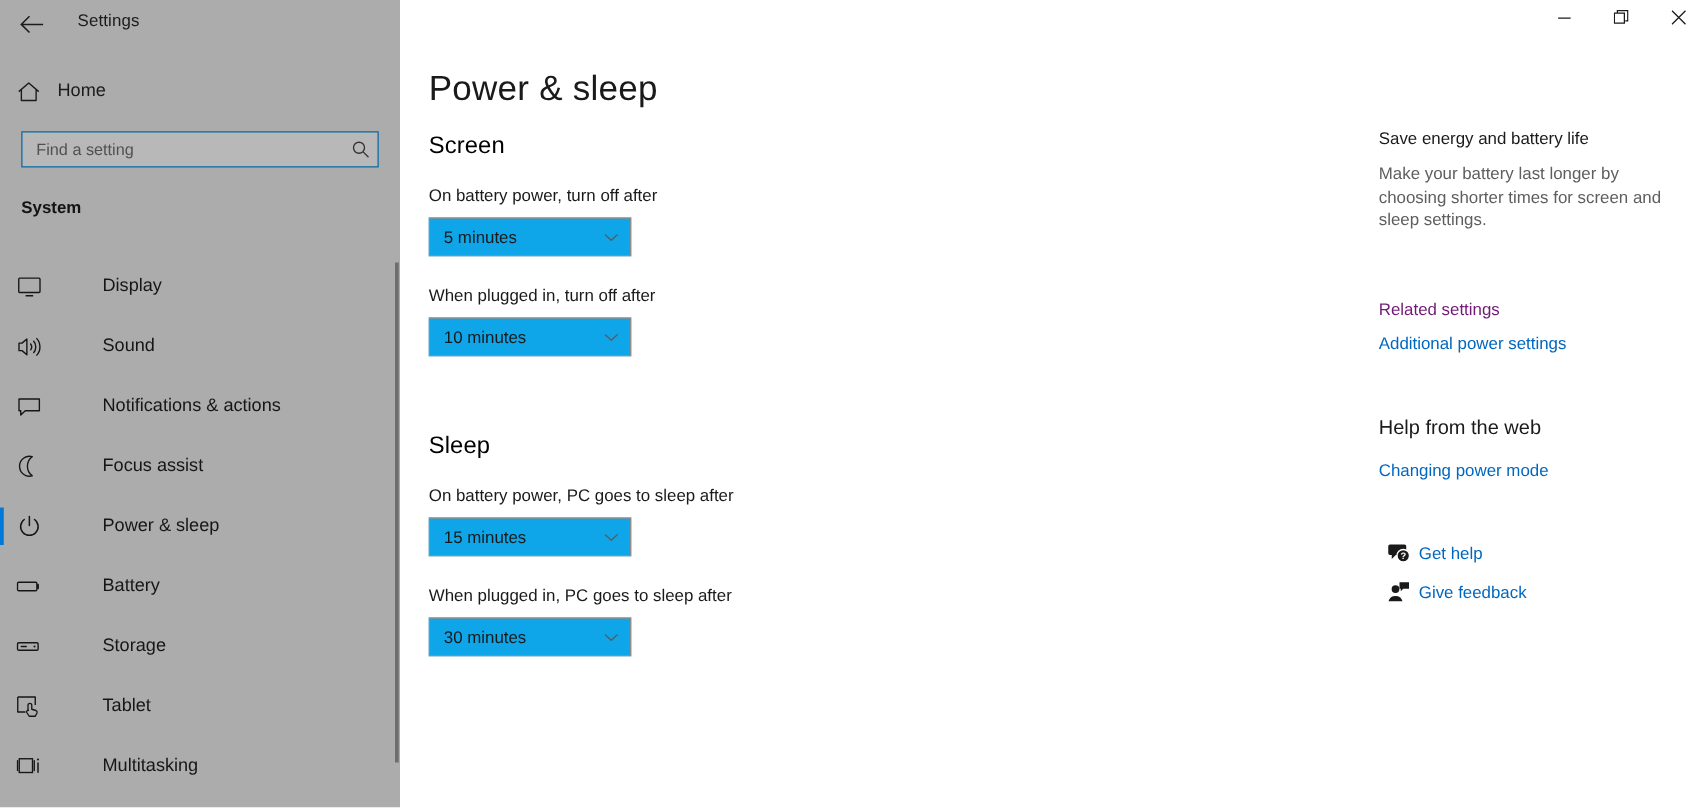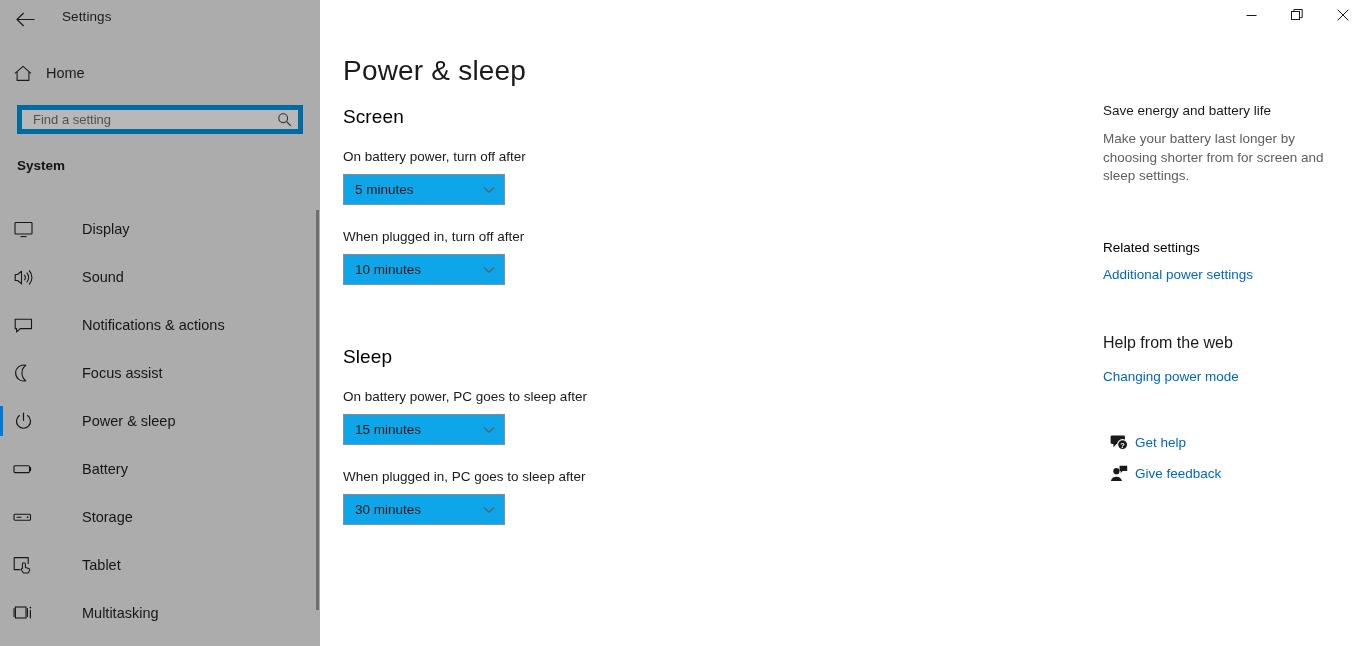"Find a setting" .search-wrap { border: 5px solid #0369a1 -> 1px solid #0369a1 }
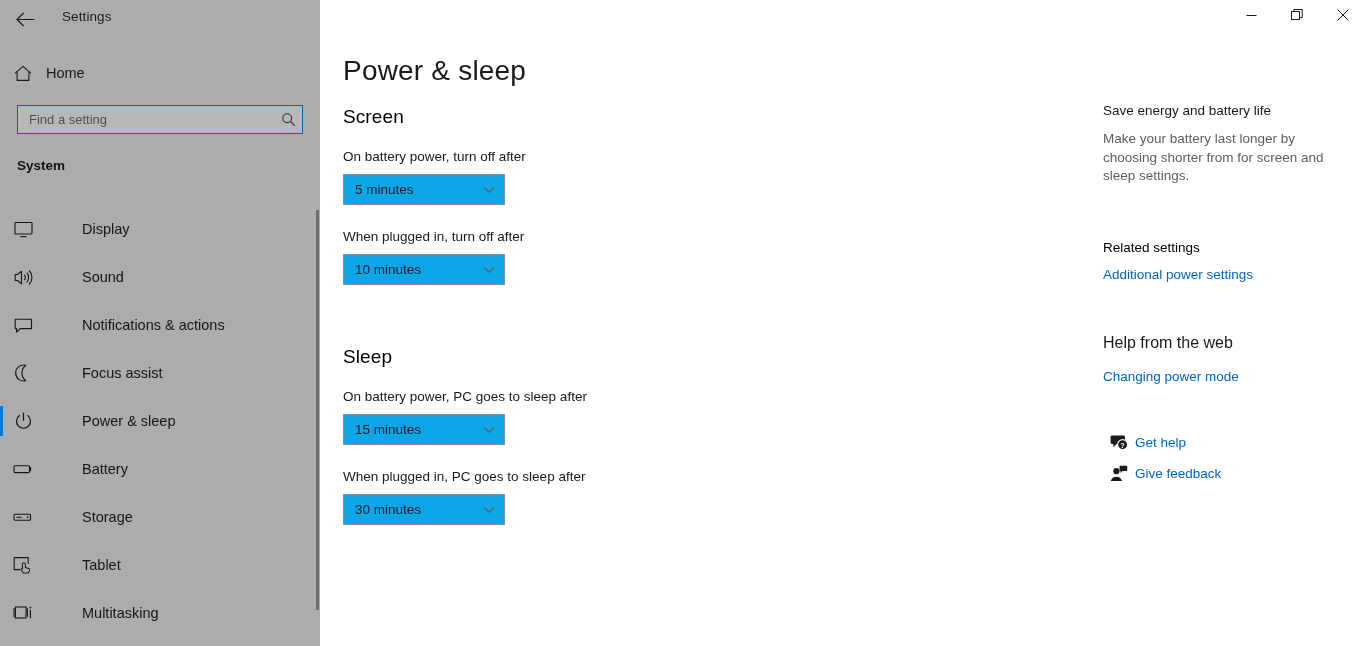"Make your battery last longer" div.rp-body { text: from -> times }
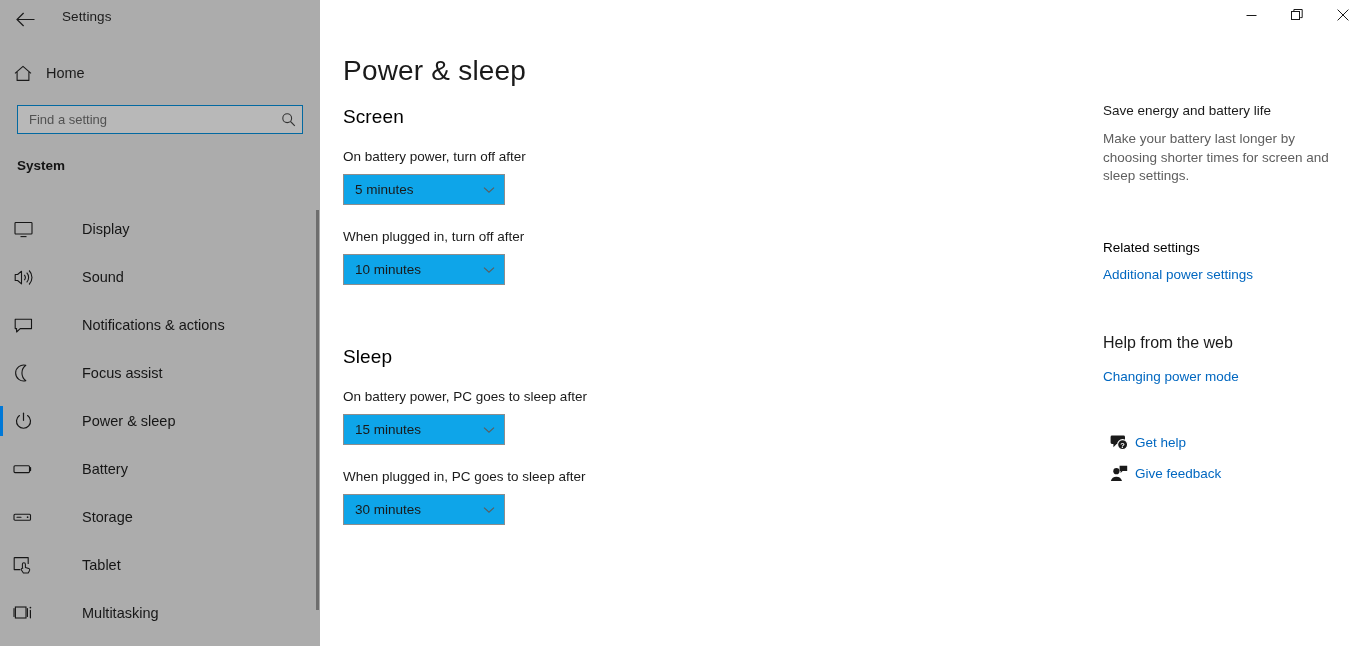"Related settings" .rp-h2 { color: #000000 -> #701a75 }
